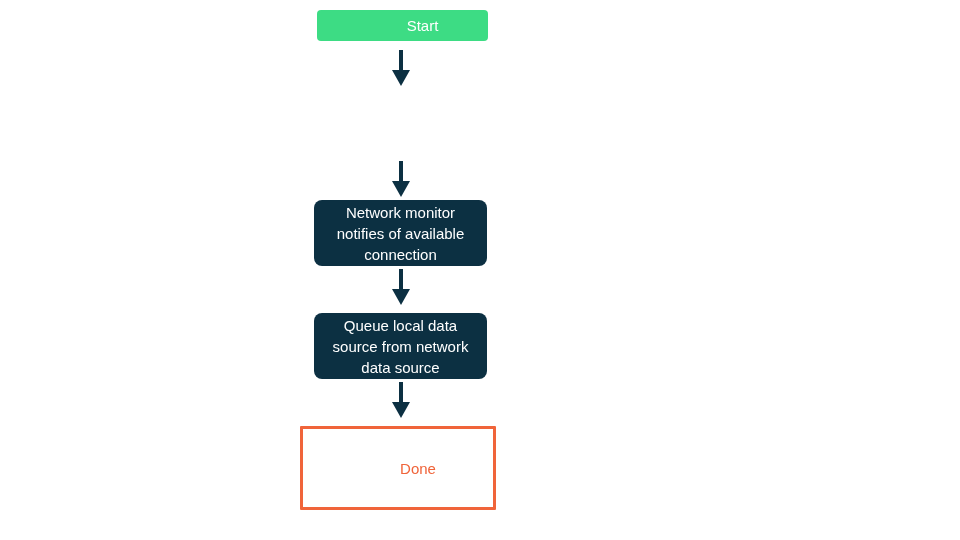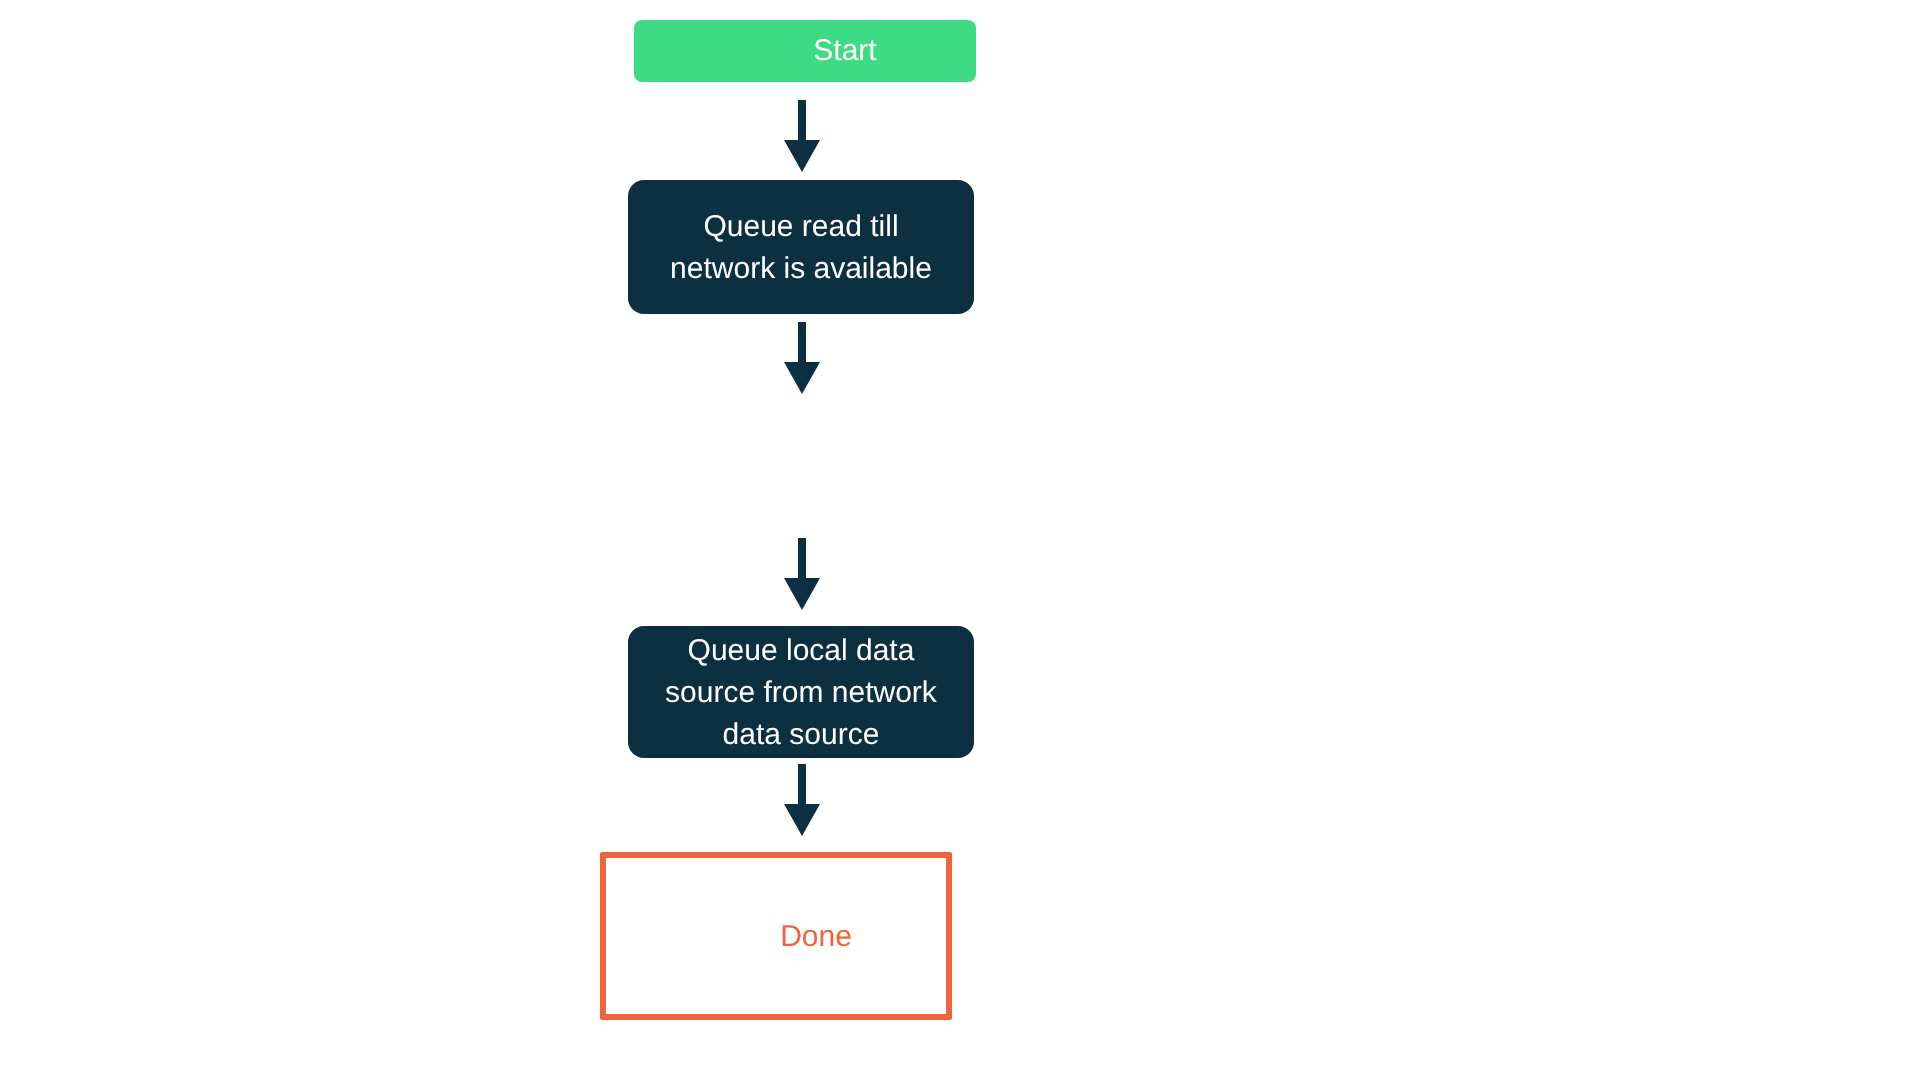"Queue read till network is" div.node { html: <div>Queue read till network is available</div> -> none }
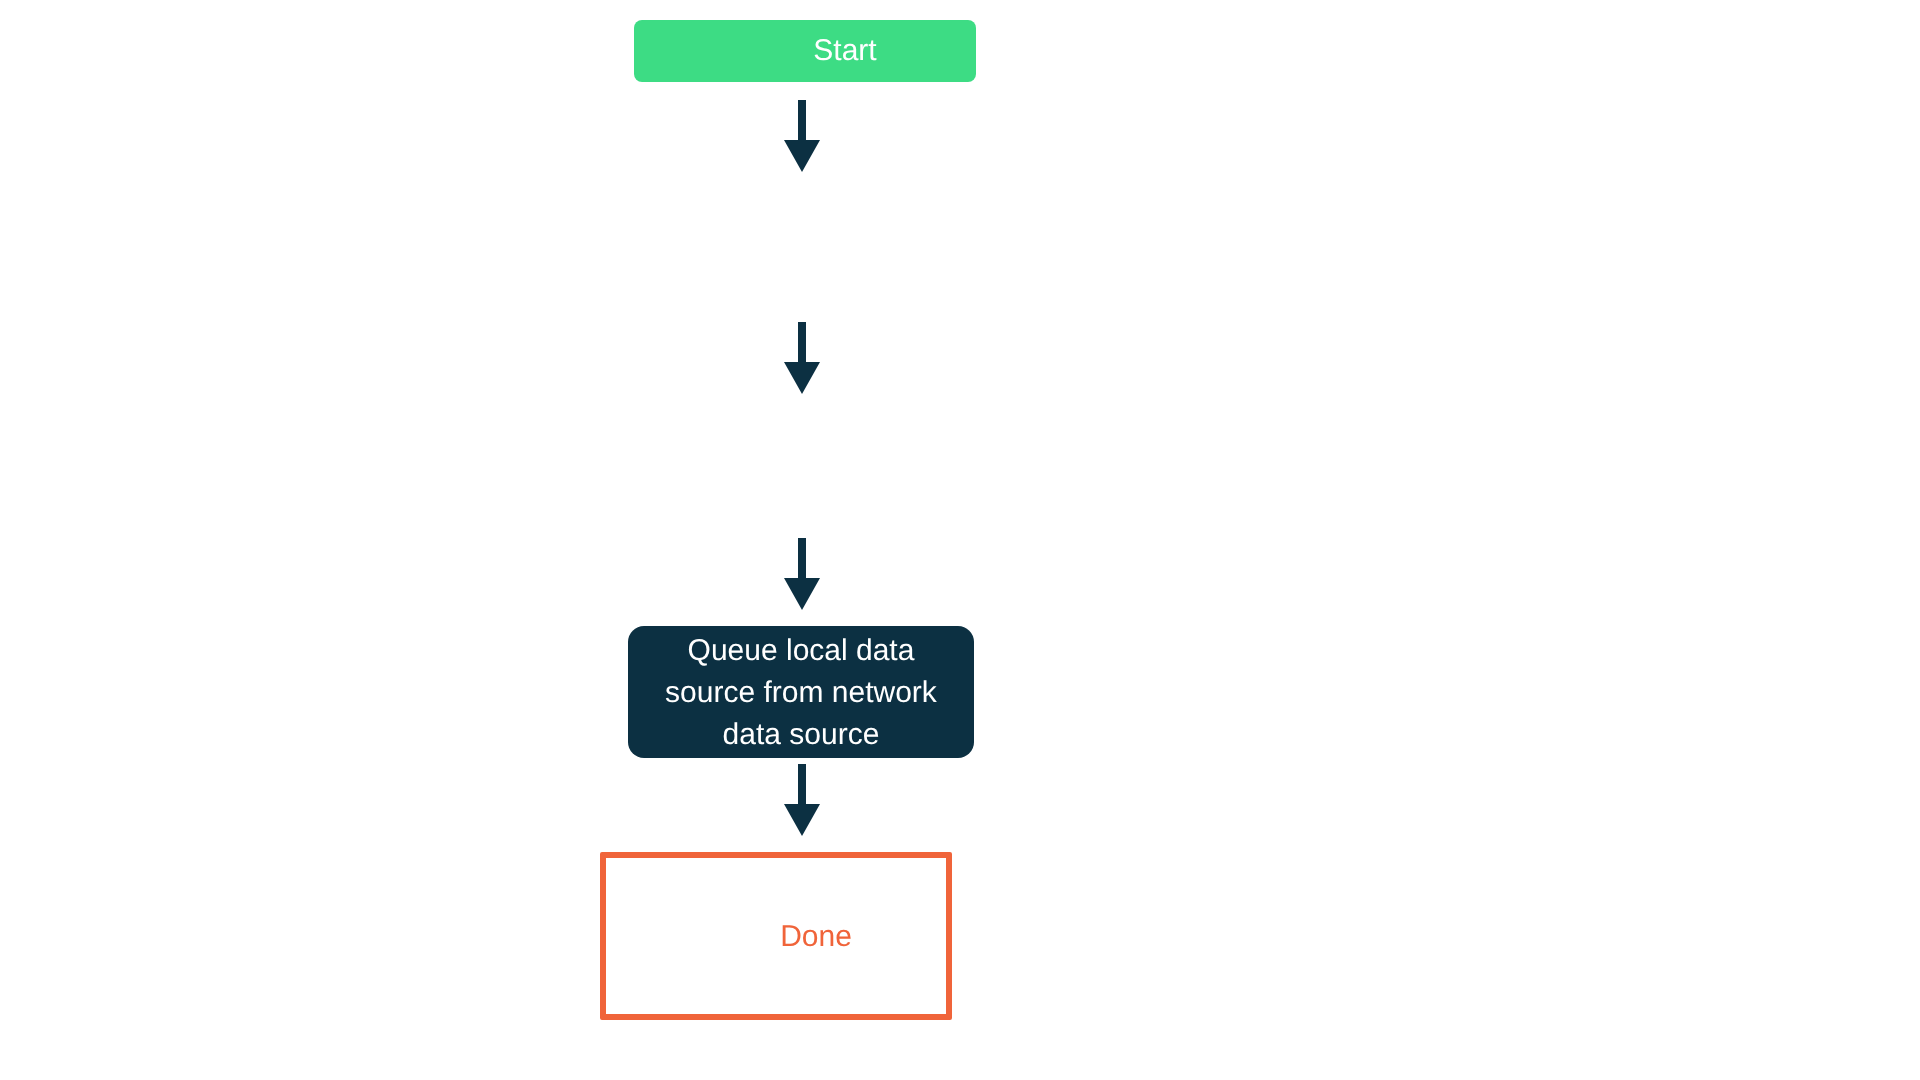"Network monitor notifies of available" div.node { html: none -> <div>Network monitor notifies of available connection</div> }
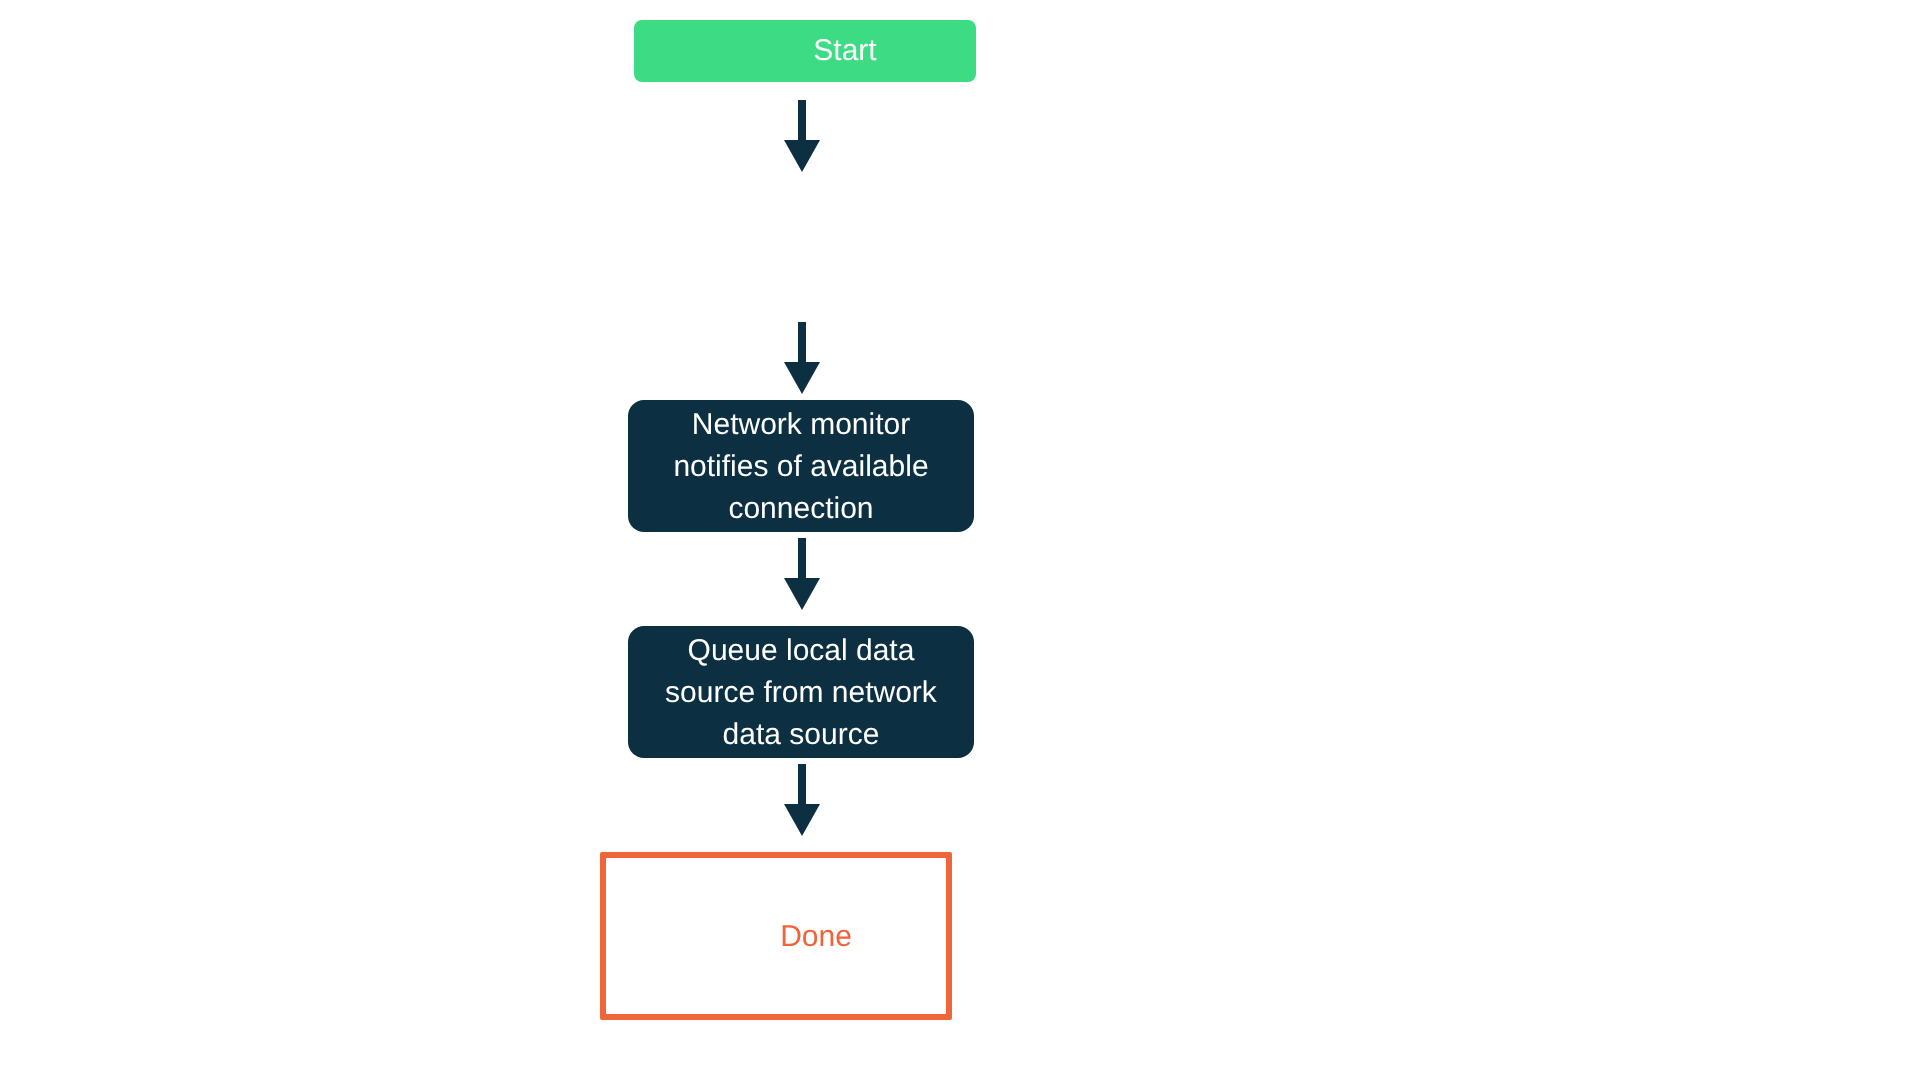"Done" .end-node { width: 176px -> 196px }
